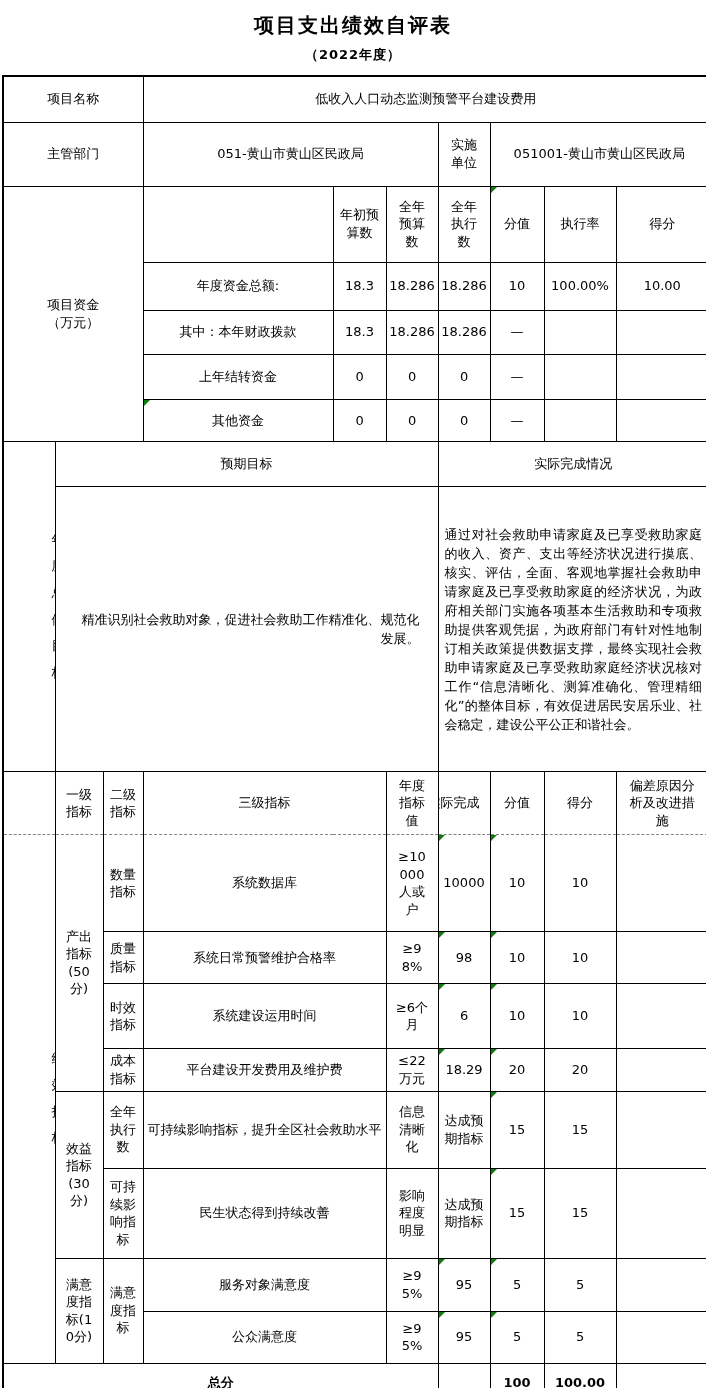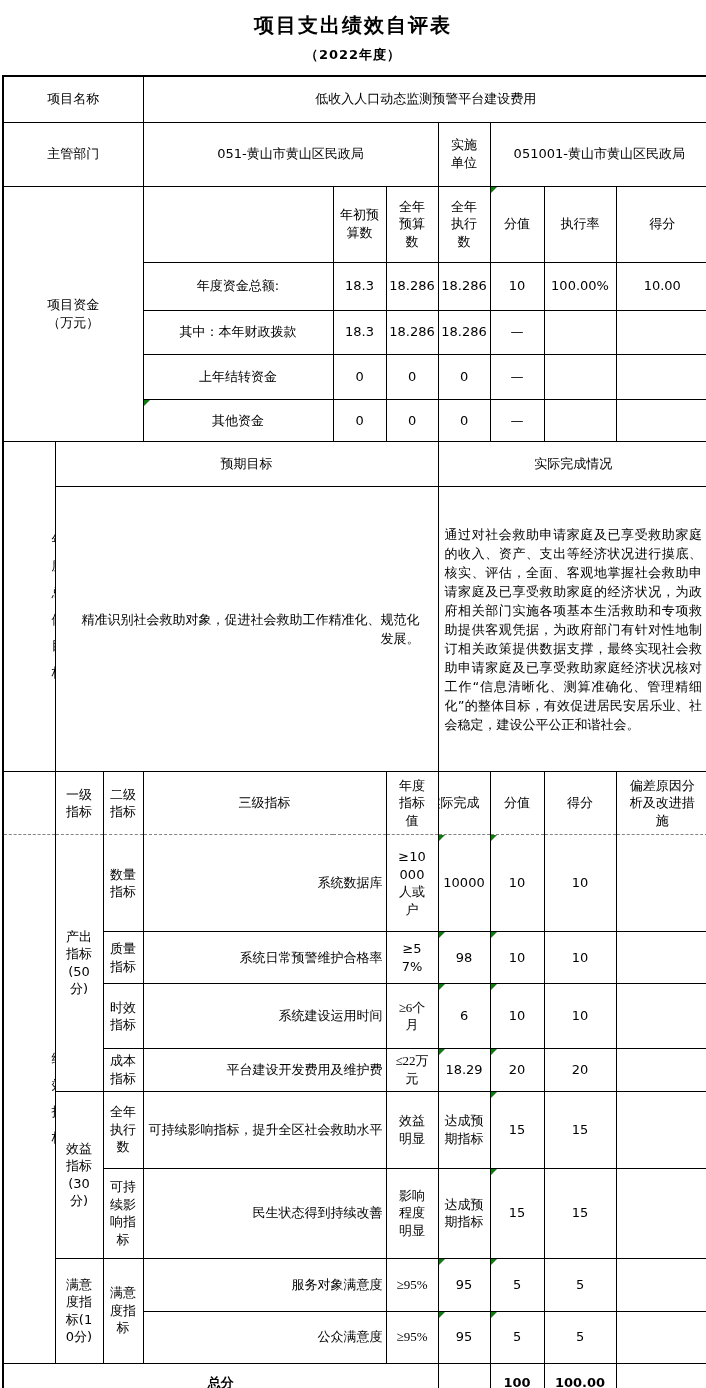"年度指标值" td.p7 { font-family: Liberation Serif, serif -> none }
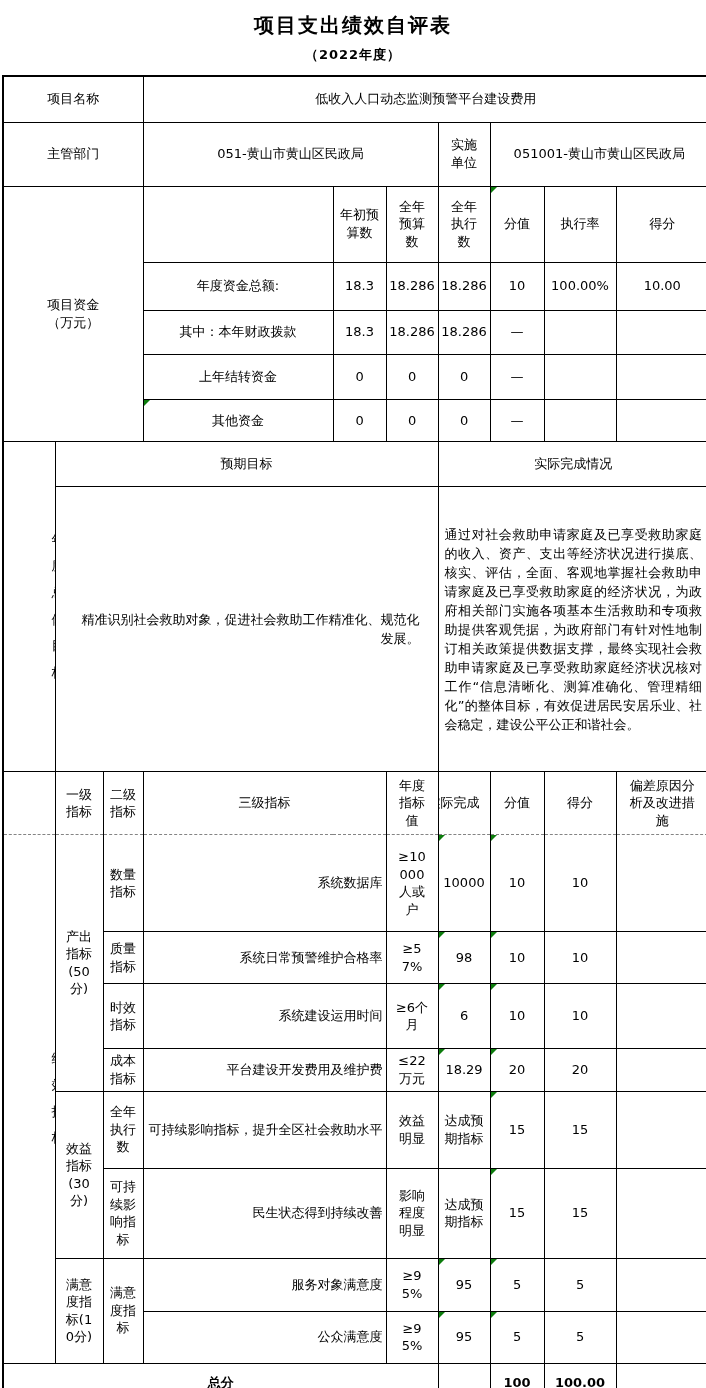"系统数据库" td.left { text-align: right -> center }
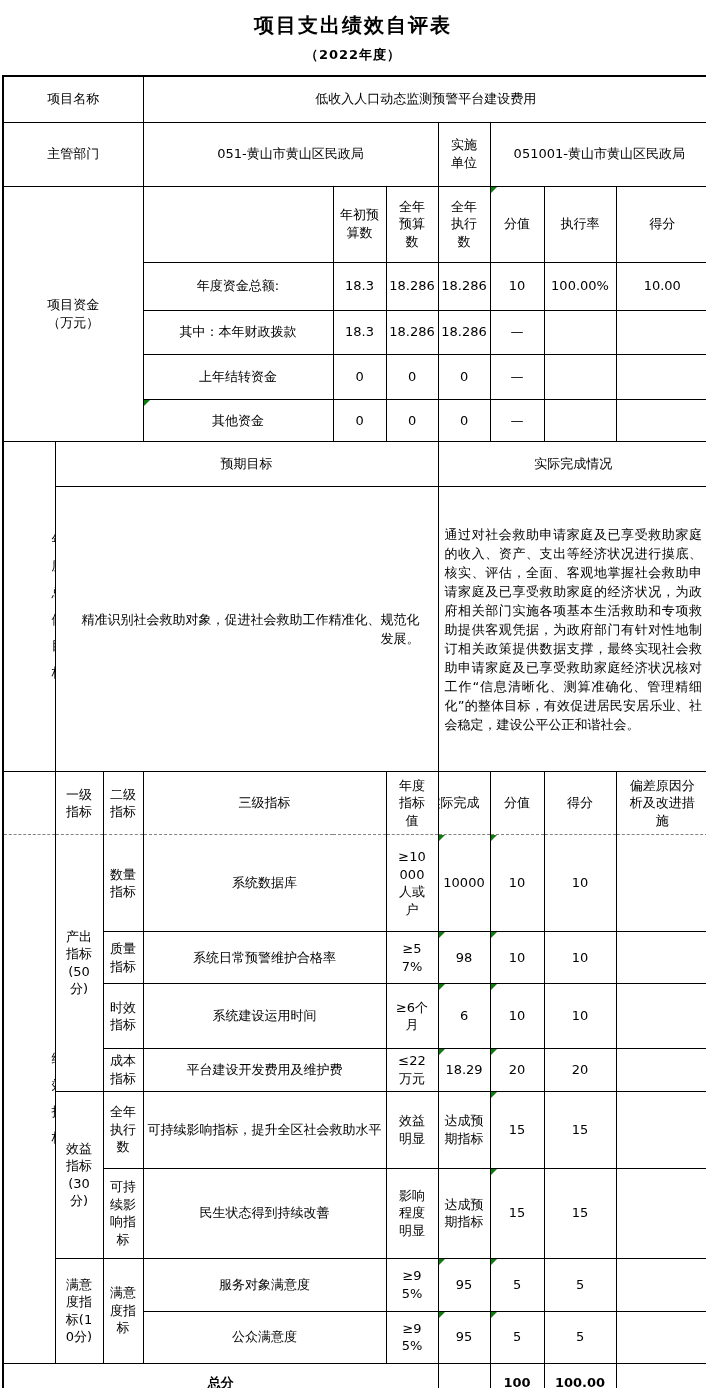"≥57%" td.p0 { text: 57% -> 98% }
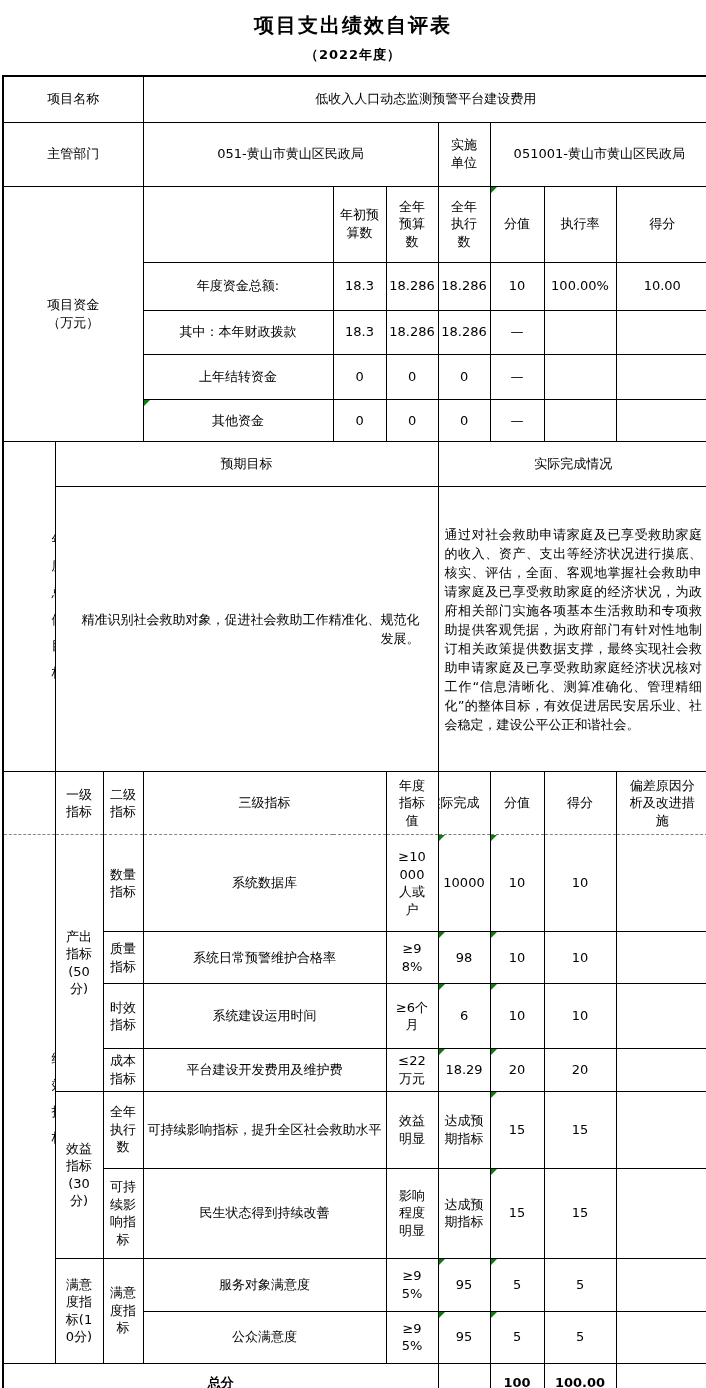"效益明显" td.p7 { text: 效益明显 -> 信息清晰化 }
